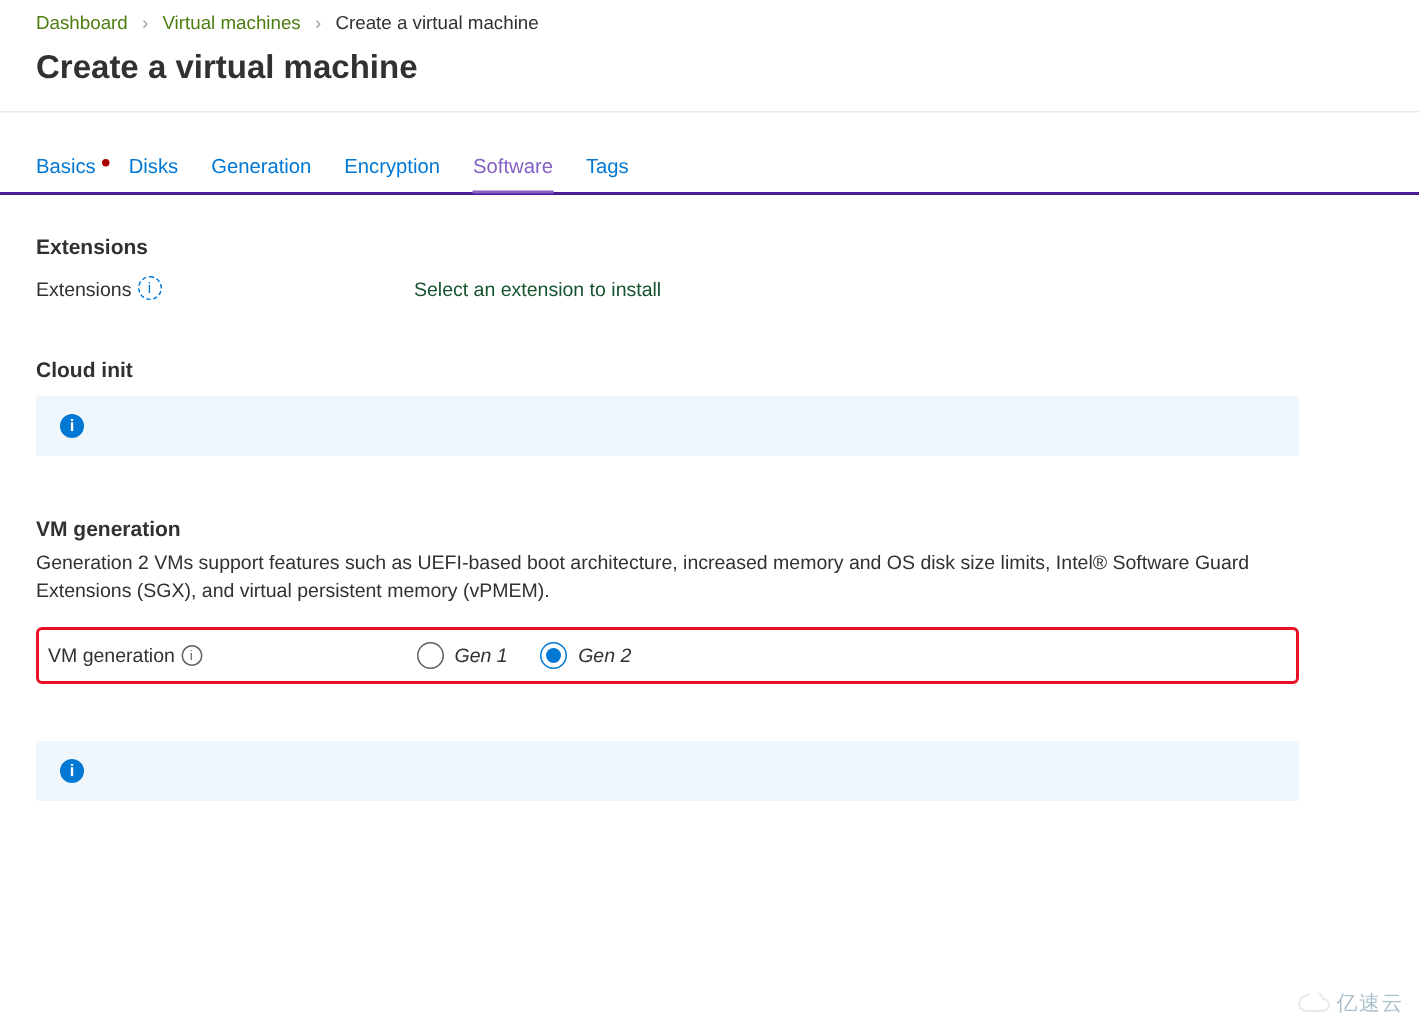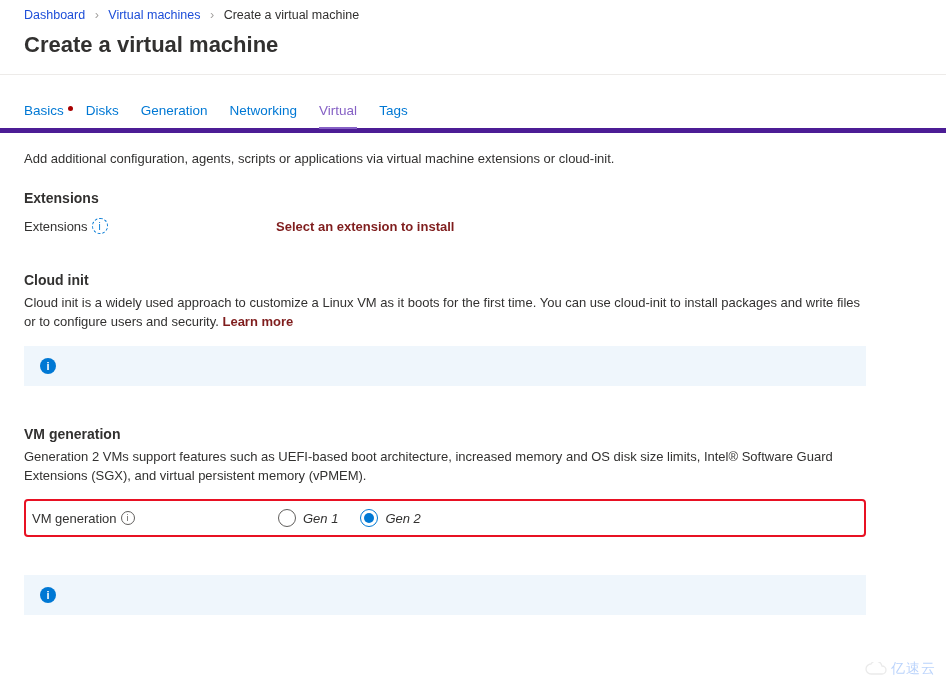"Dashboard" .breadcrumb a { color: #1d4ed8 -> #4d7c0f }
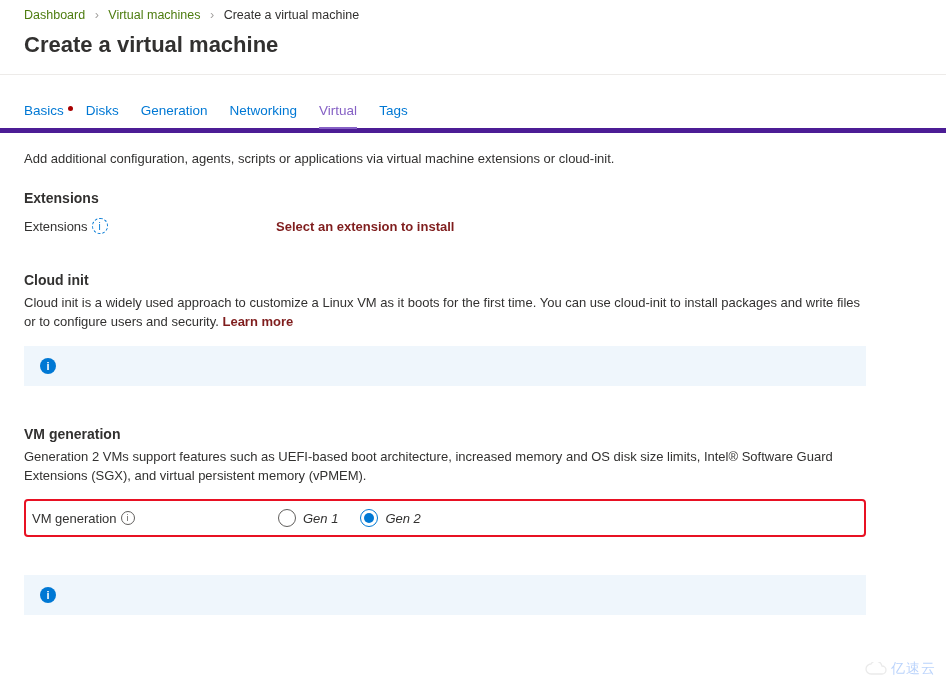"Basics" .tabs { border-bottom: 5px solid #4c1d95 -> 2px solid #4c1d95 }
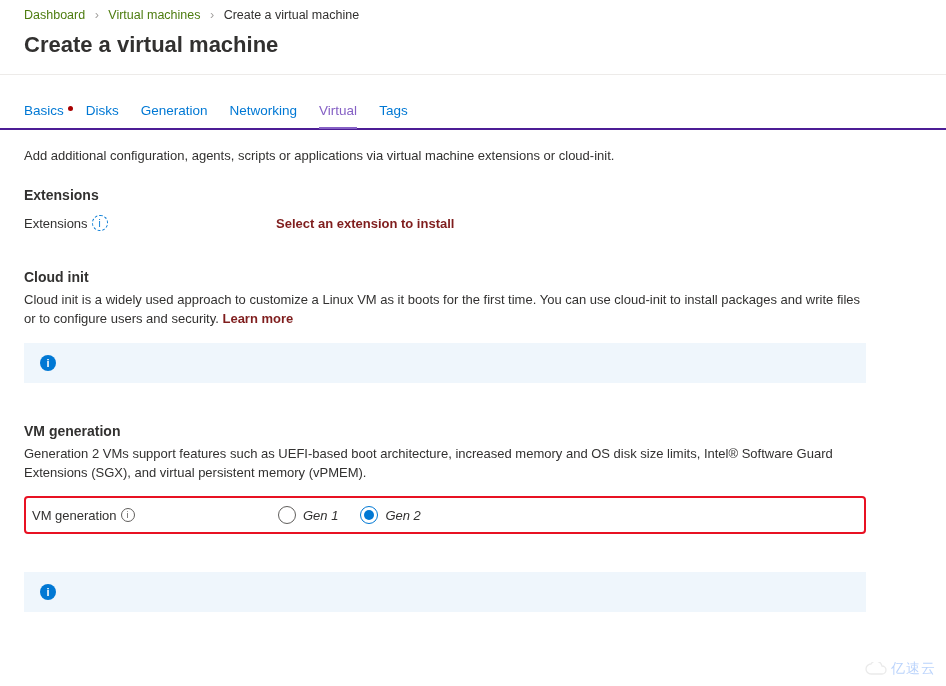"Networking" div.tab { text: Networking -> Encryption }
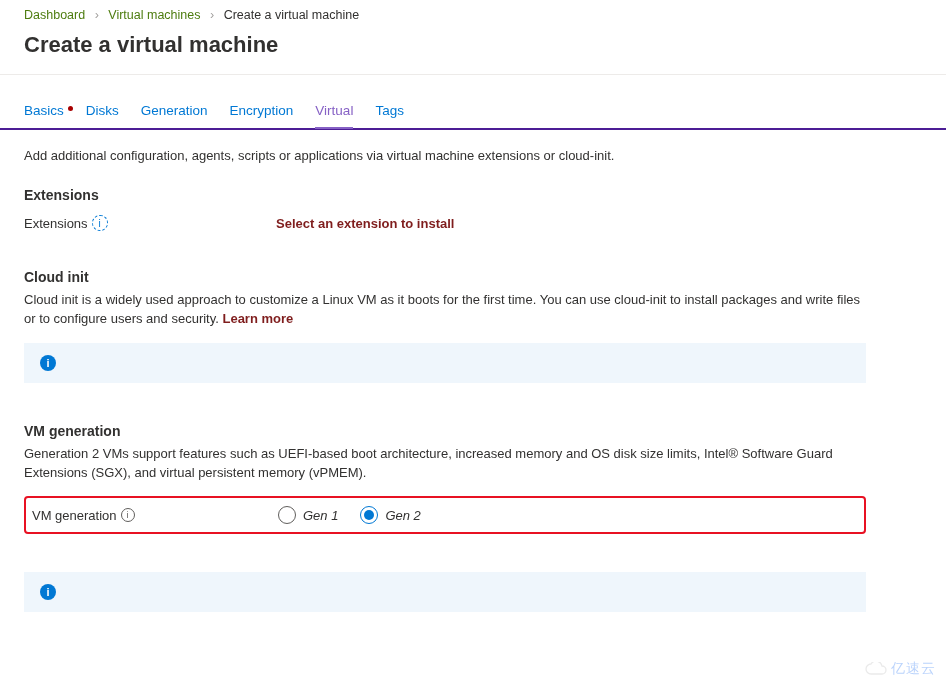"Virtual" div.tab { text: Virtual -> Software }
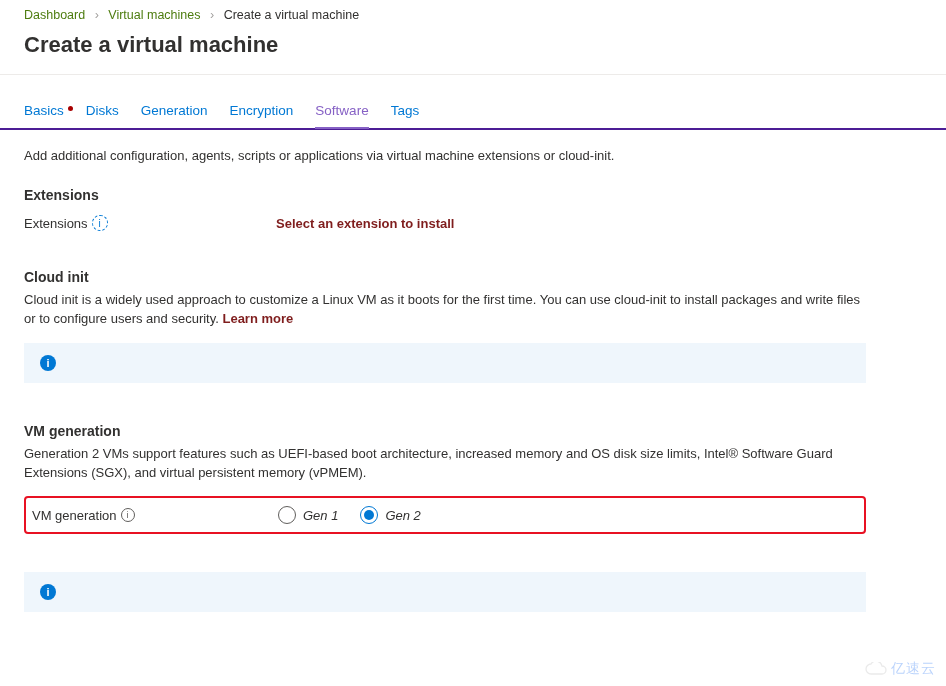"Add additional configuration, agents," div.intro { html: <div>Add additional configuration, agents, scripts or applications via virtual machine extensions or cloud-init.</div> -> none }
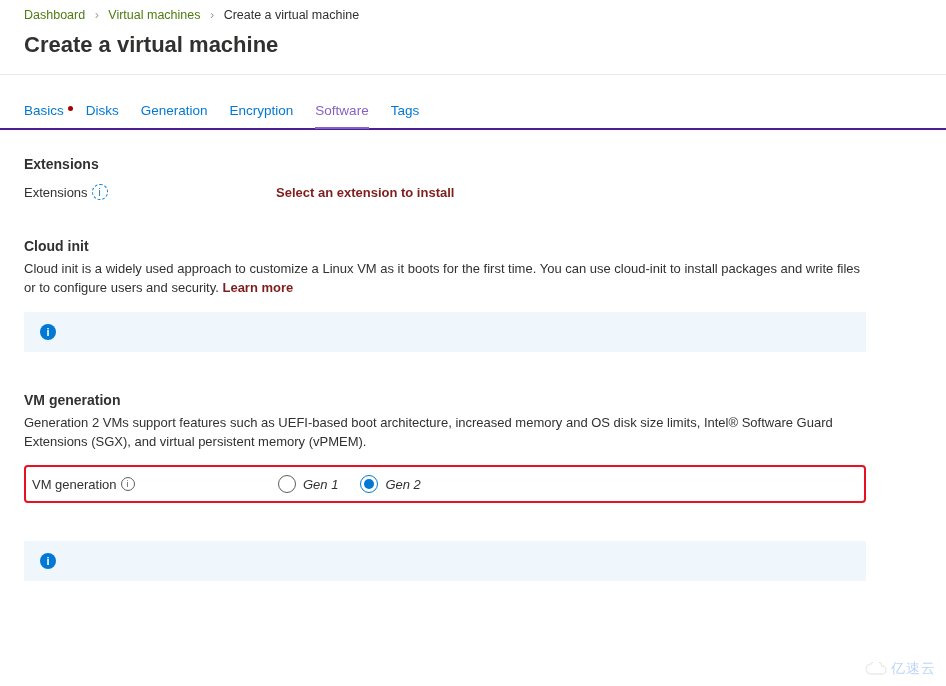"Select an extension to install" .link { color: #7f1d1d -> #14532d; font-weight: bold -> none }
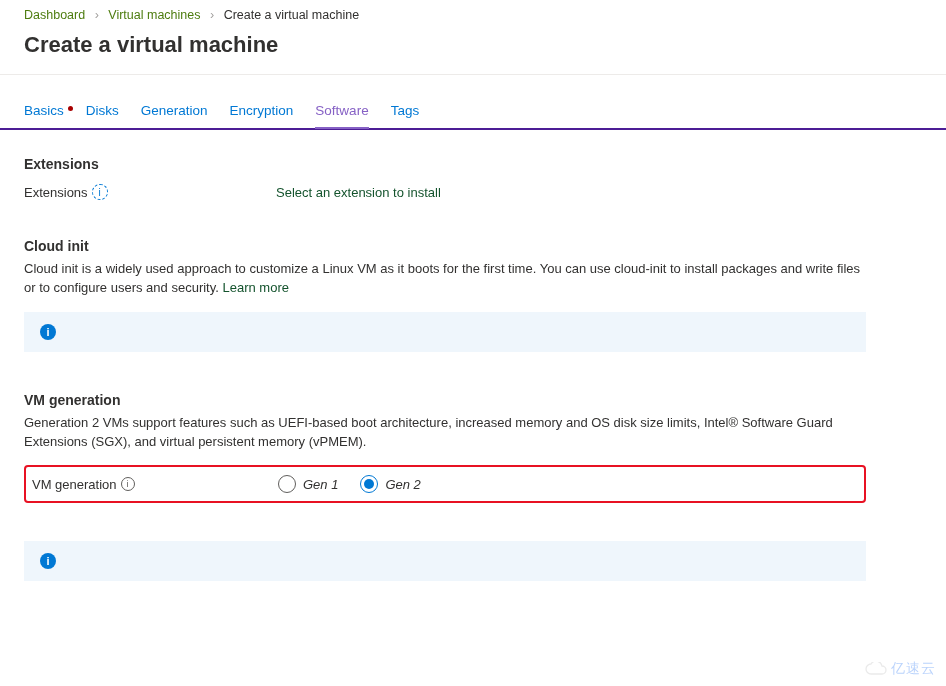"Cloud init is a widely" div.desc { html: <div> <span>Cloud init is a widely used approach to customize a Linux VM as it boots for the first time. You can use cloud-init to install packages and write files or to configure users and security. </span> <span>Learn more</span> </div> -> none }
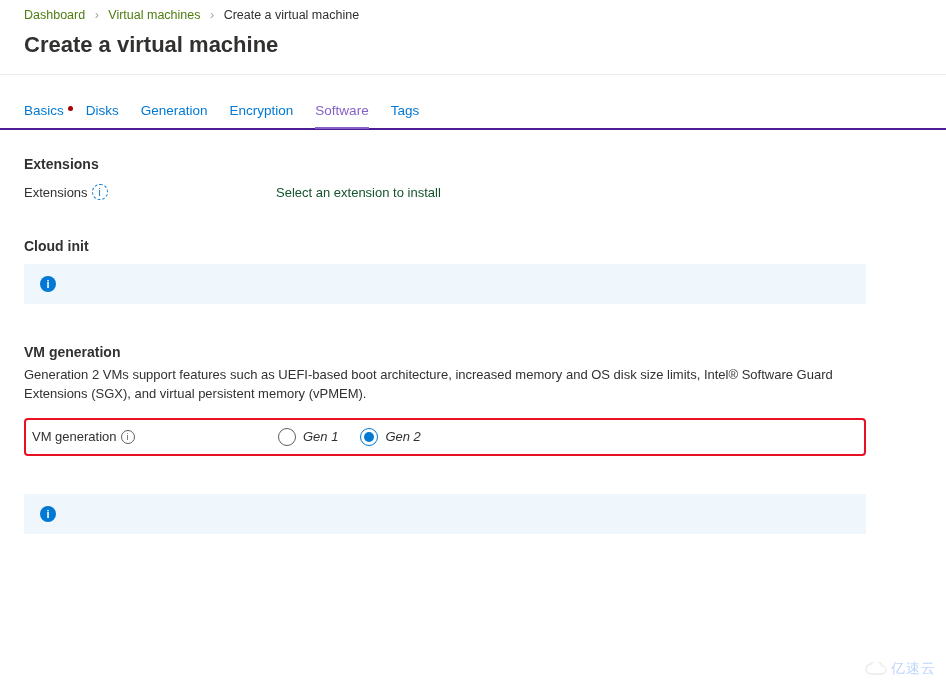"亿速云" .watermark { color: #3b82f6 -> #0c4a6e }
